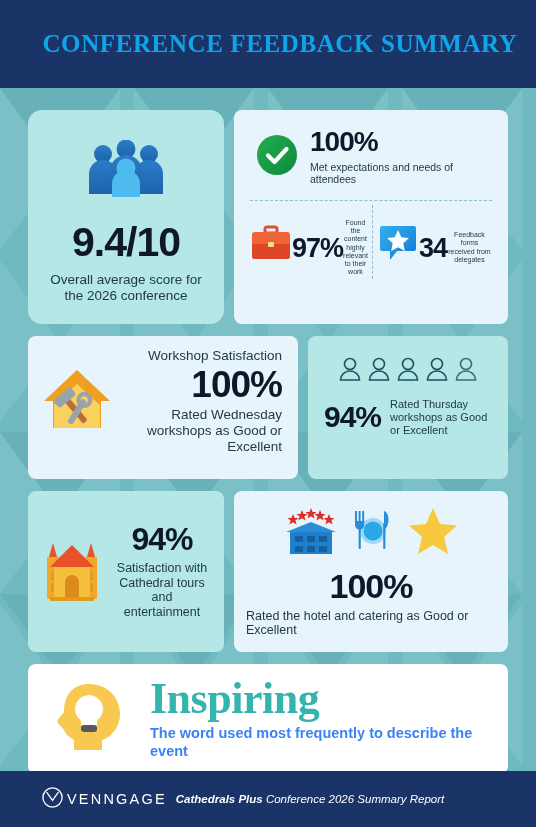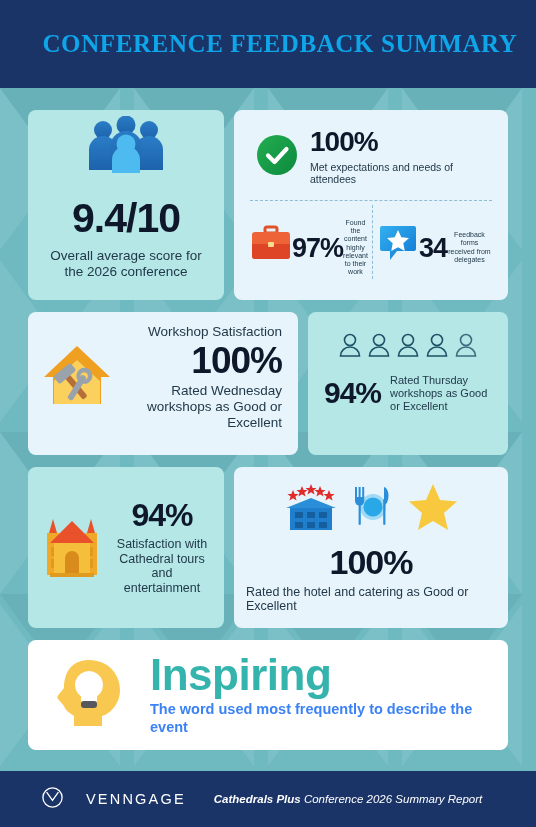"9.4/10" .c-score { border-radius: none -> 14px; padding: 6px 14px 20px -> 30px 14px 20px }
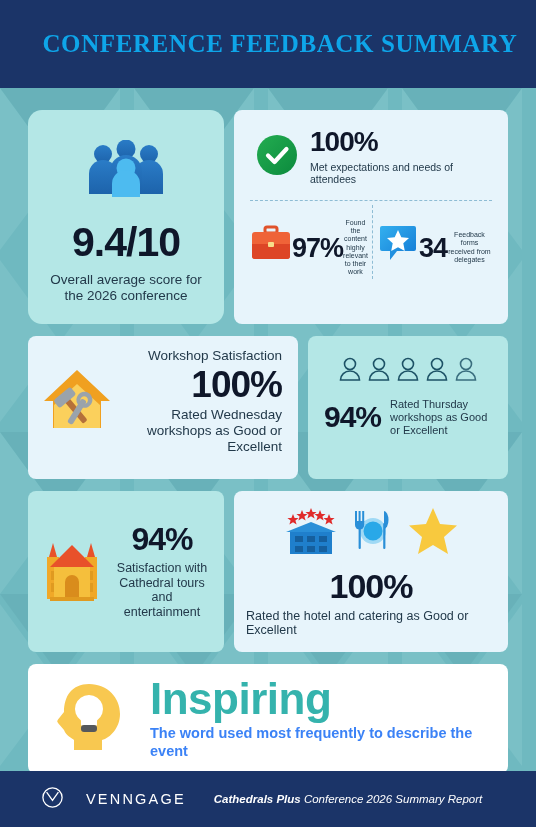"Inspiring" .word-big { font-family: Liberation Sans, sans-serif -> Liberation Serif, serif }
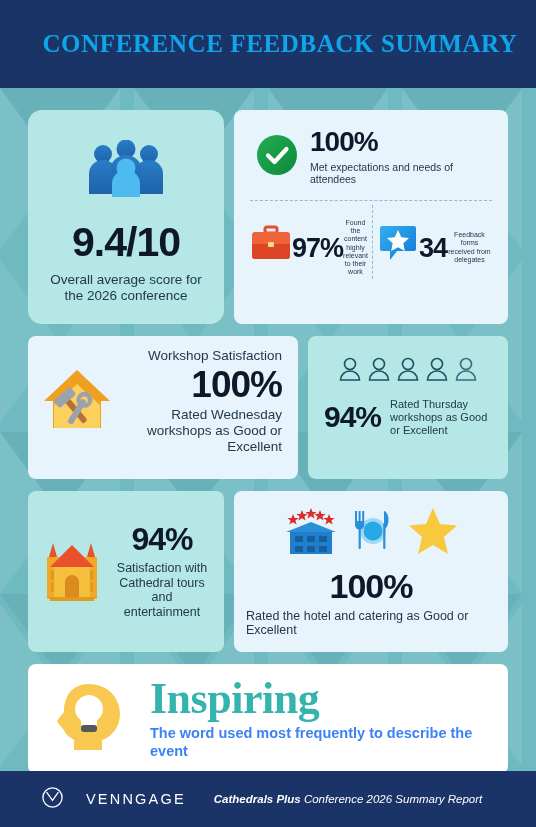"VENNGAGE" .footer { gap: 23px -> 4px }
